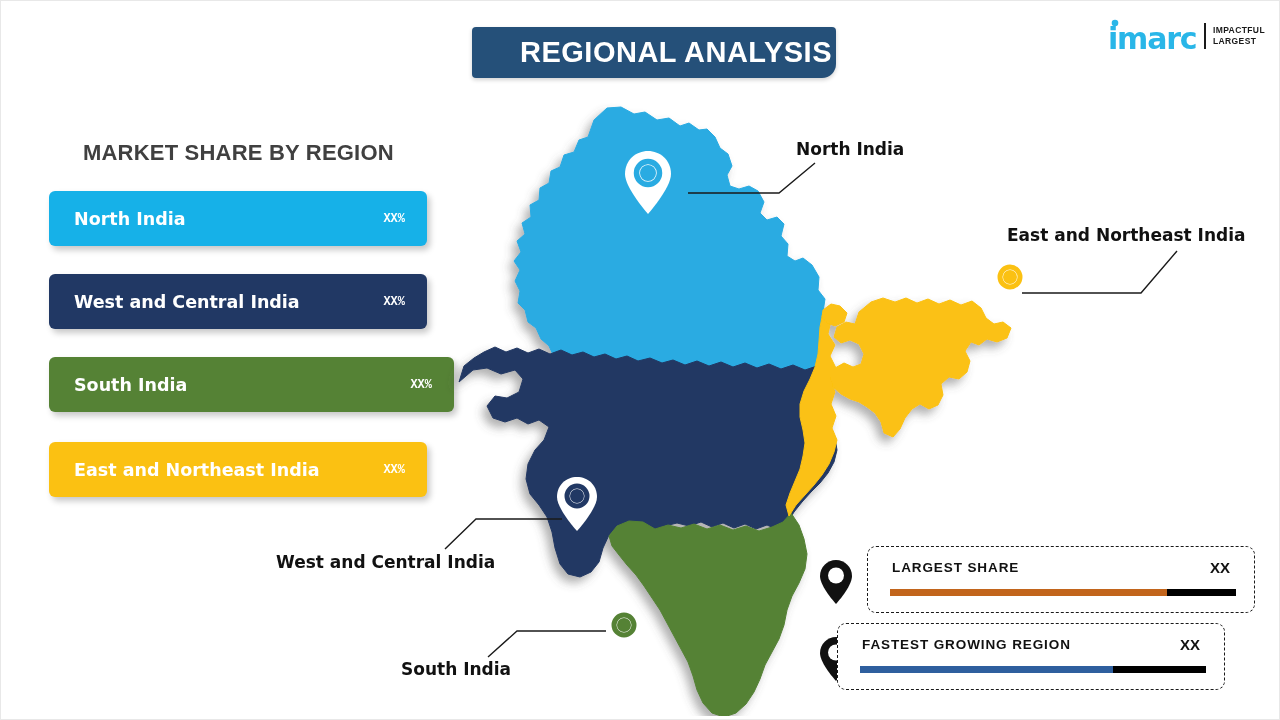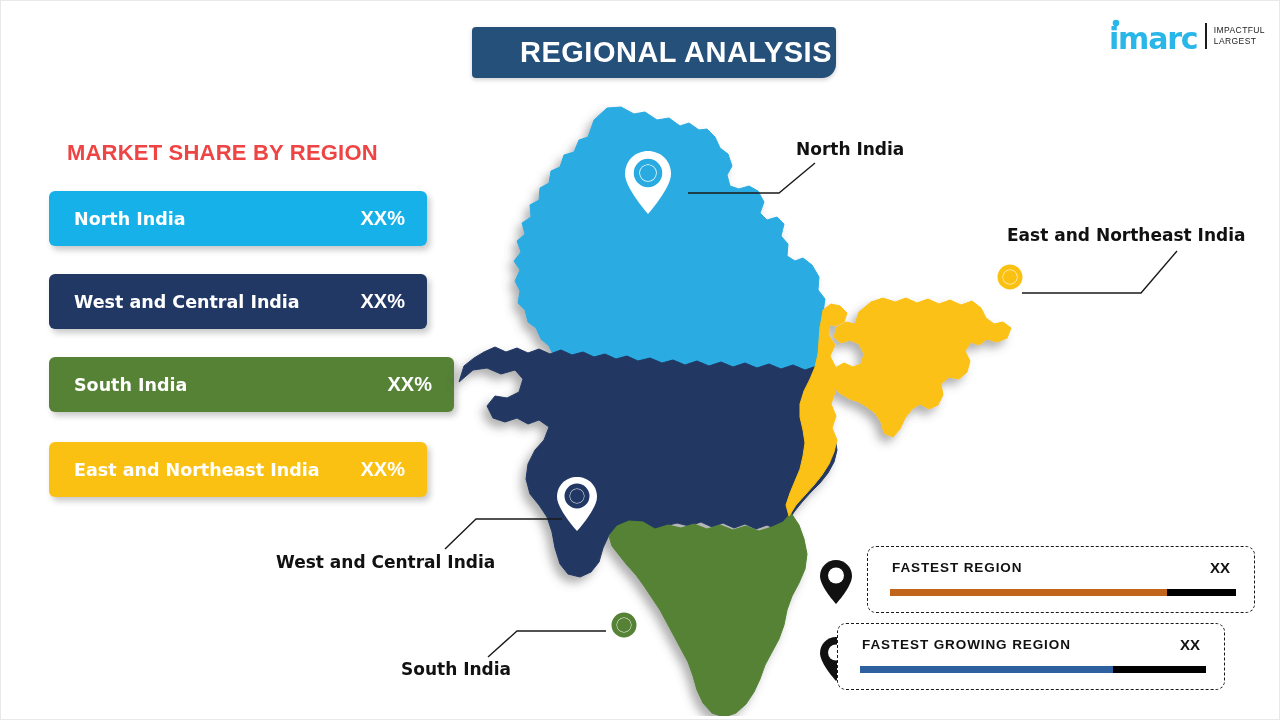"IMPACTFUL" #logo .tagline { font-weight: normal -> bold }
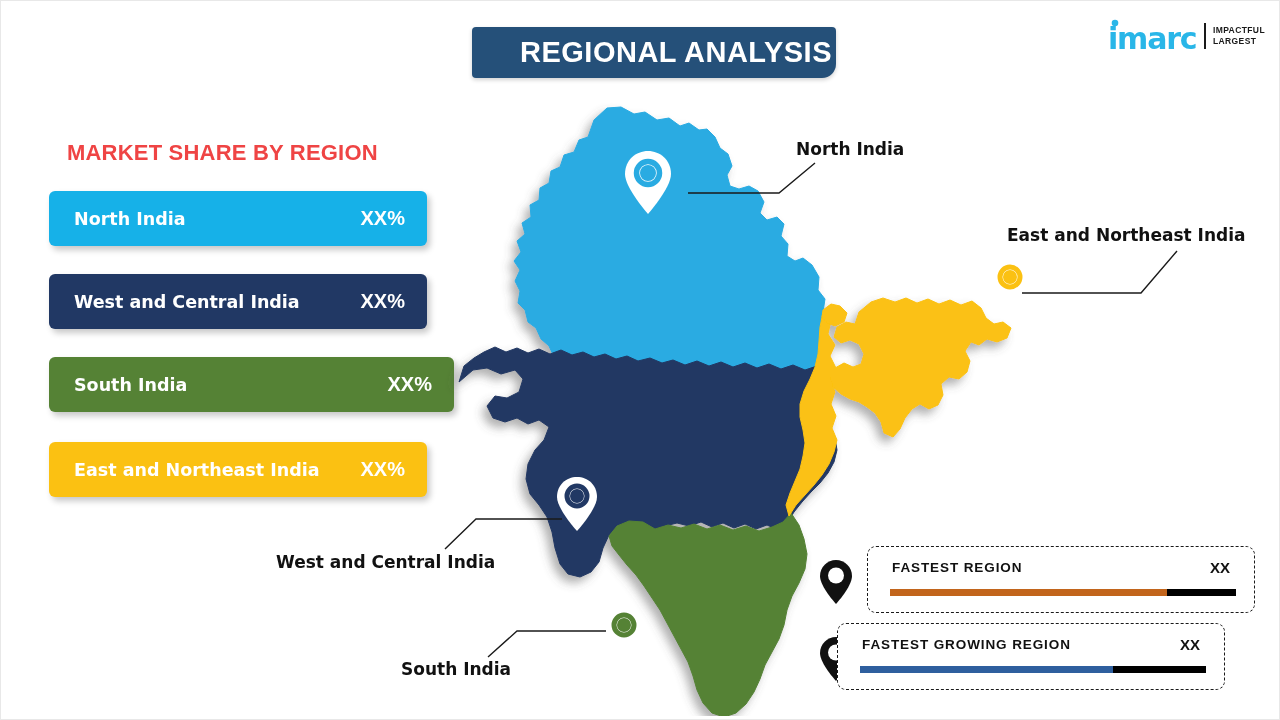"MARKET SHARE BY REGION" #share-heading { color: #ef4444 -> #404040; left: 66px -> 82px }
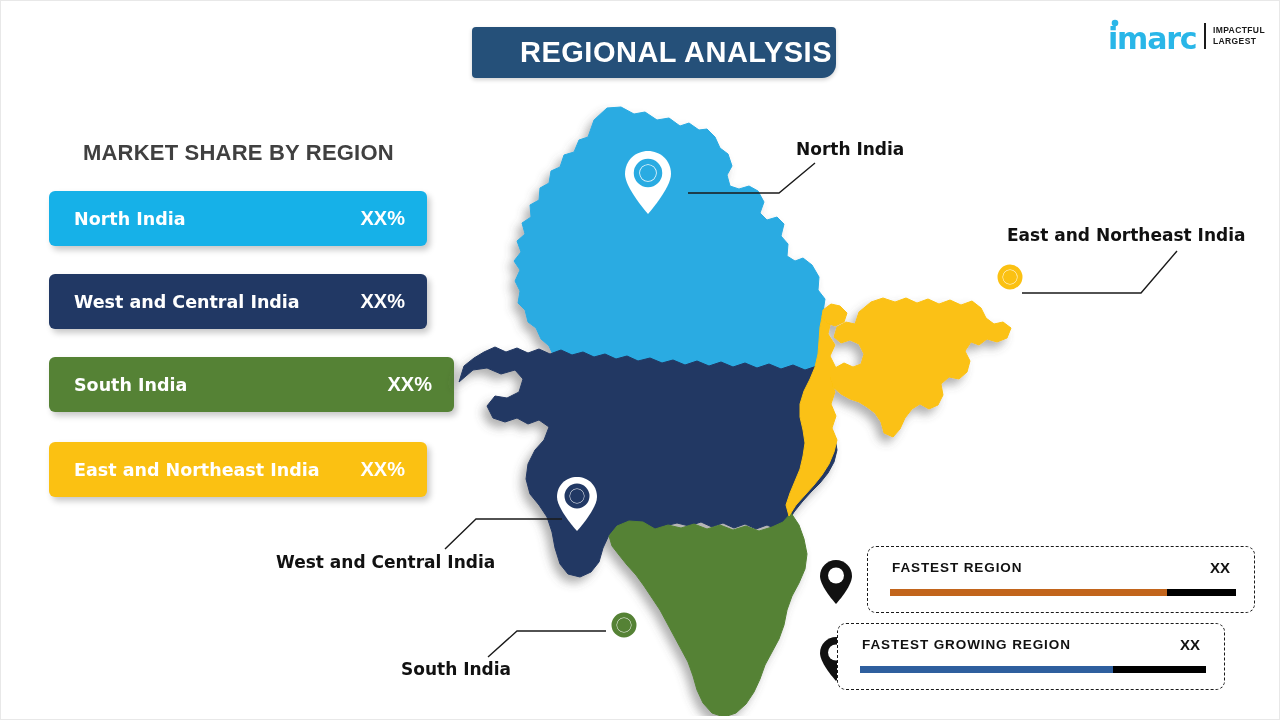"XX%" .legend-bar .pct { font-family: Liberation Sans, sans-serif -> Liberation Mono, monospace; font-size: 20px -> 12px }
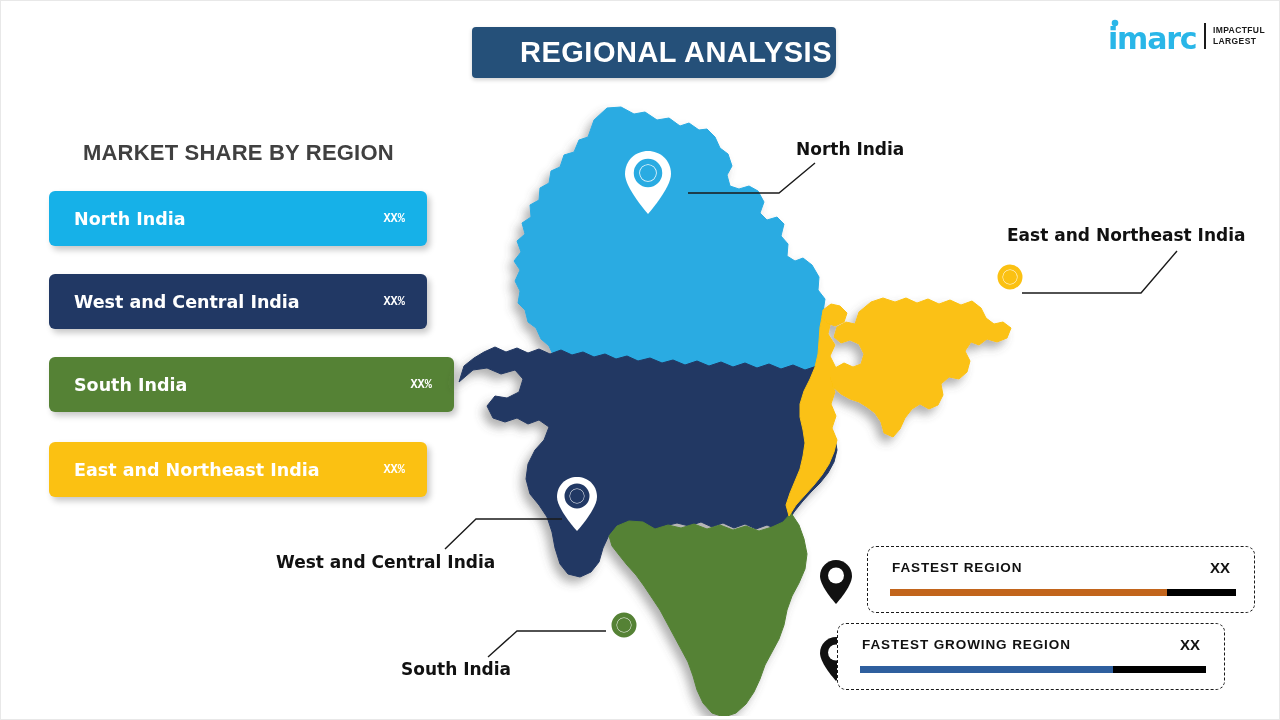"FASTEST REGION" div.stat-title { text: FASTEST REGION -> LARGEST SHARE }
